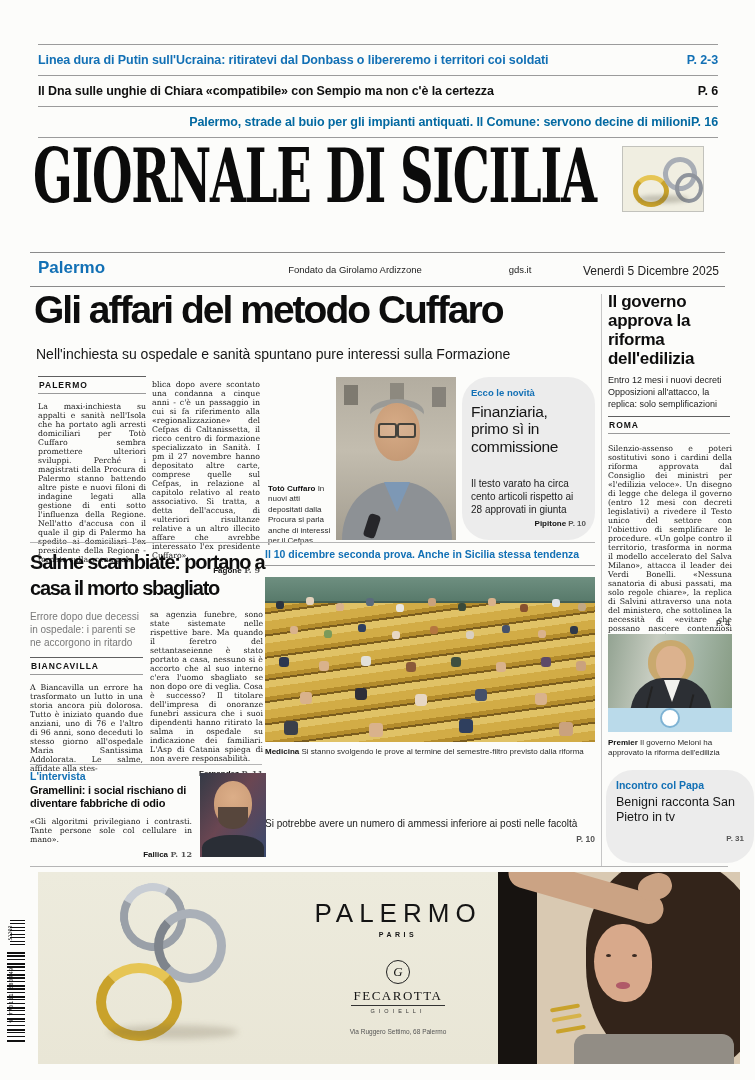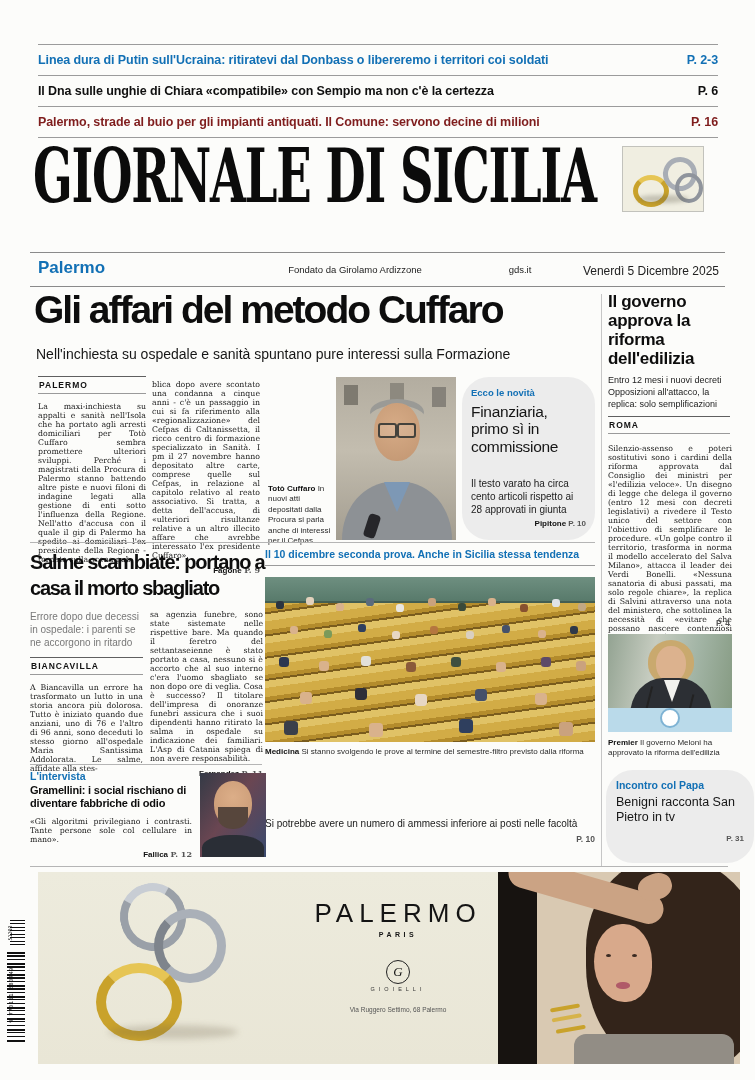"Palermo, strade al buio per" .t-gray,.t-gray .pg { color: #7f1d1d -> #0369a1; justify-content: none -> flex-end }
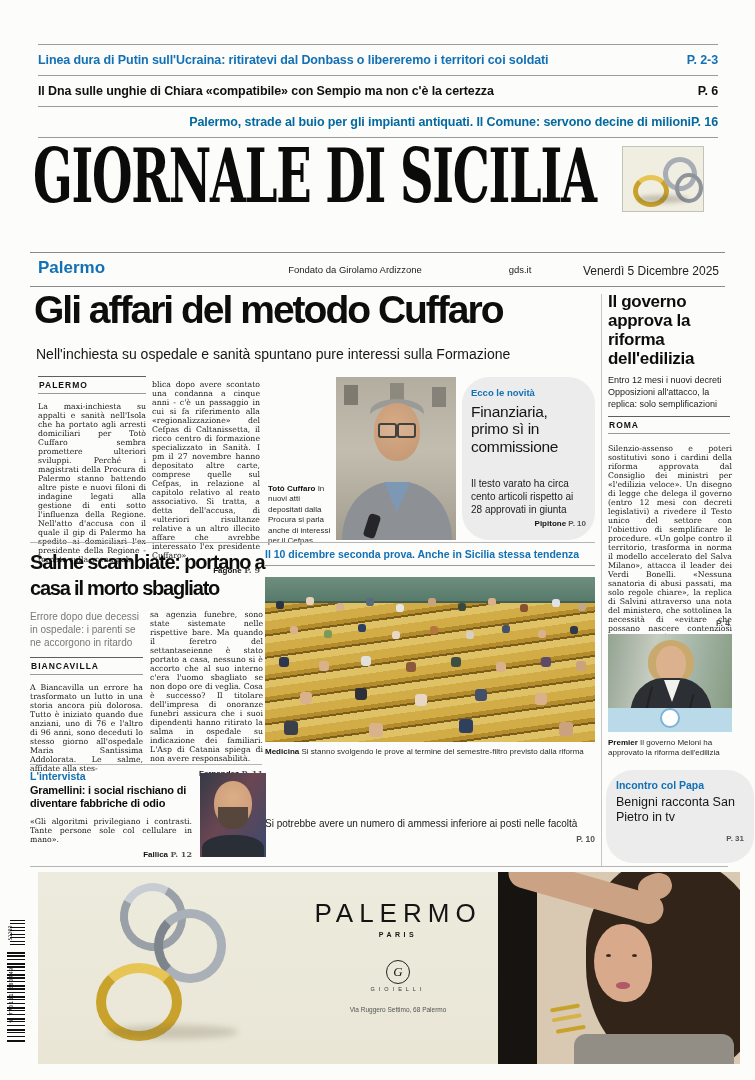"FECAROTTA" div { html: none -> <div><span>FECAROTTA</span></div> }
